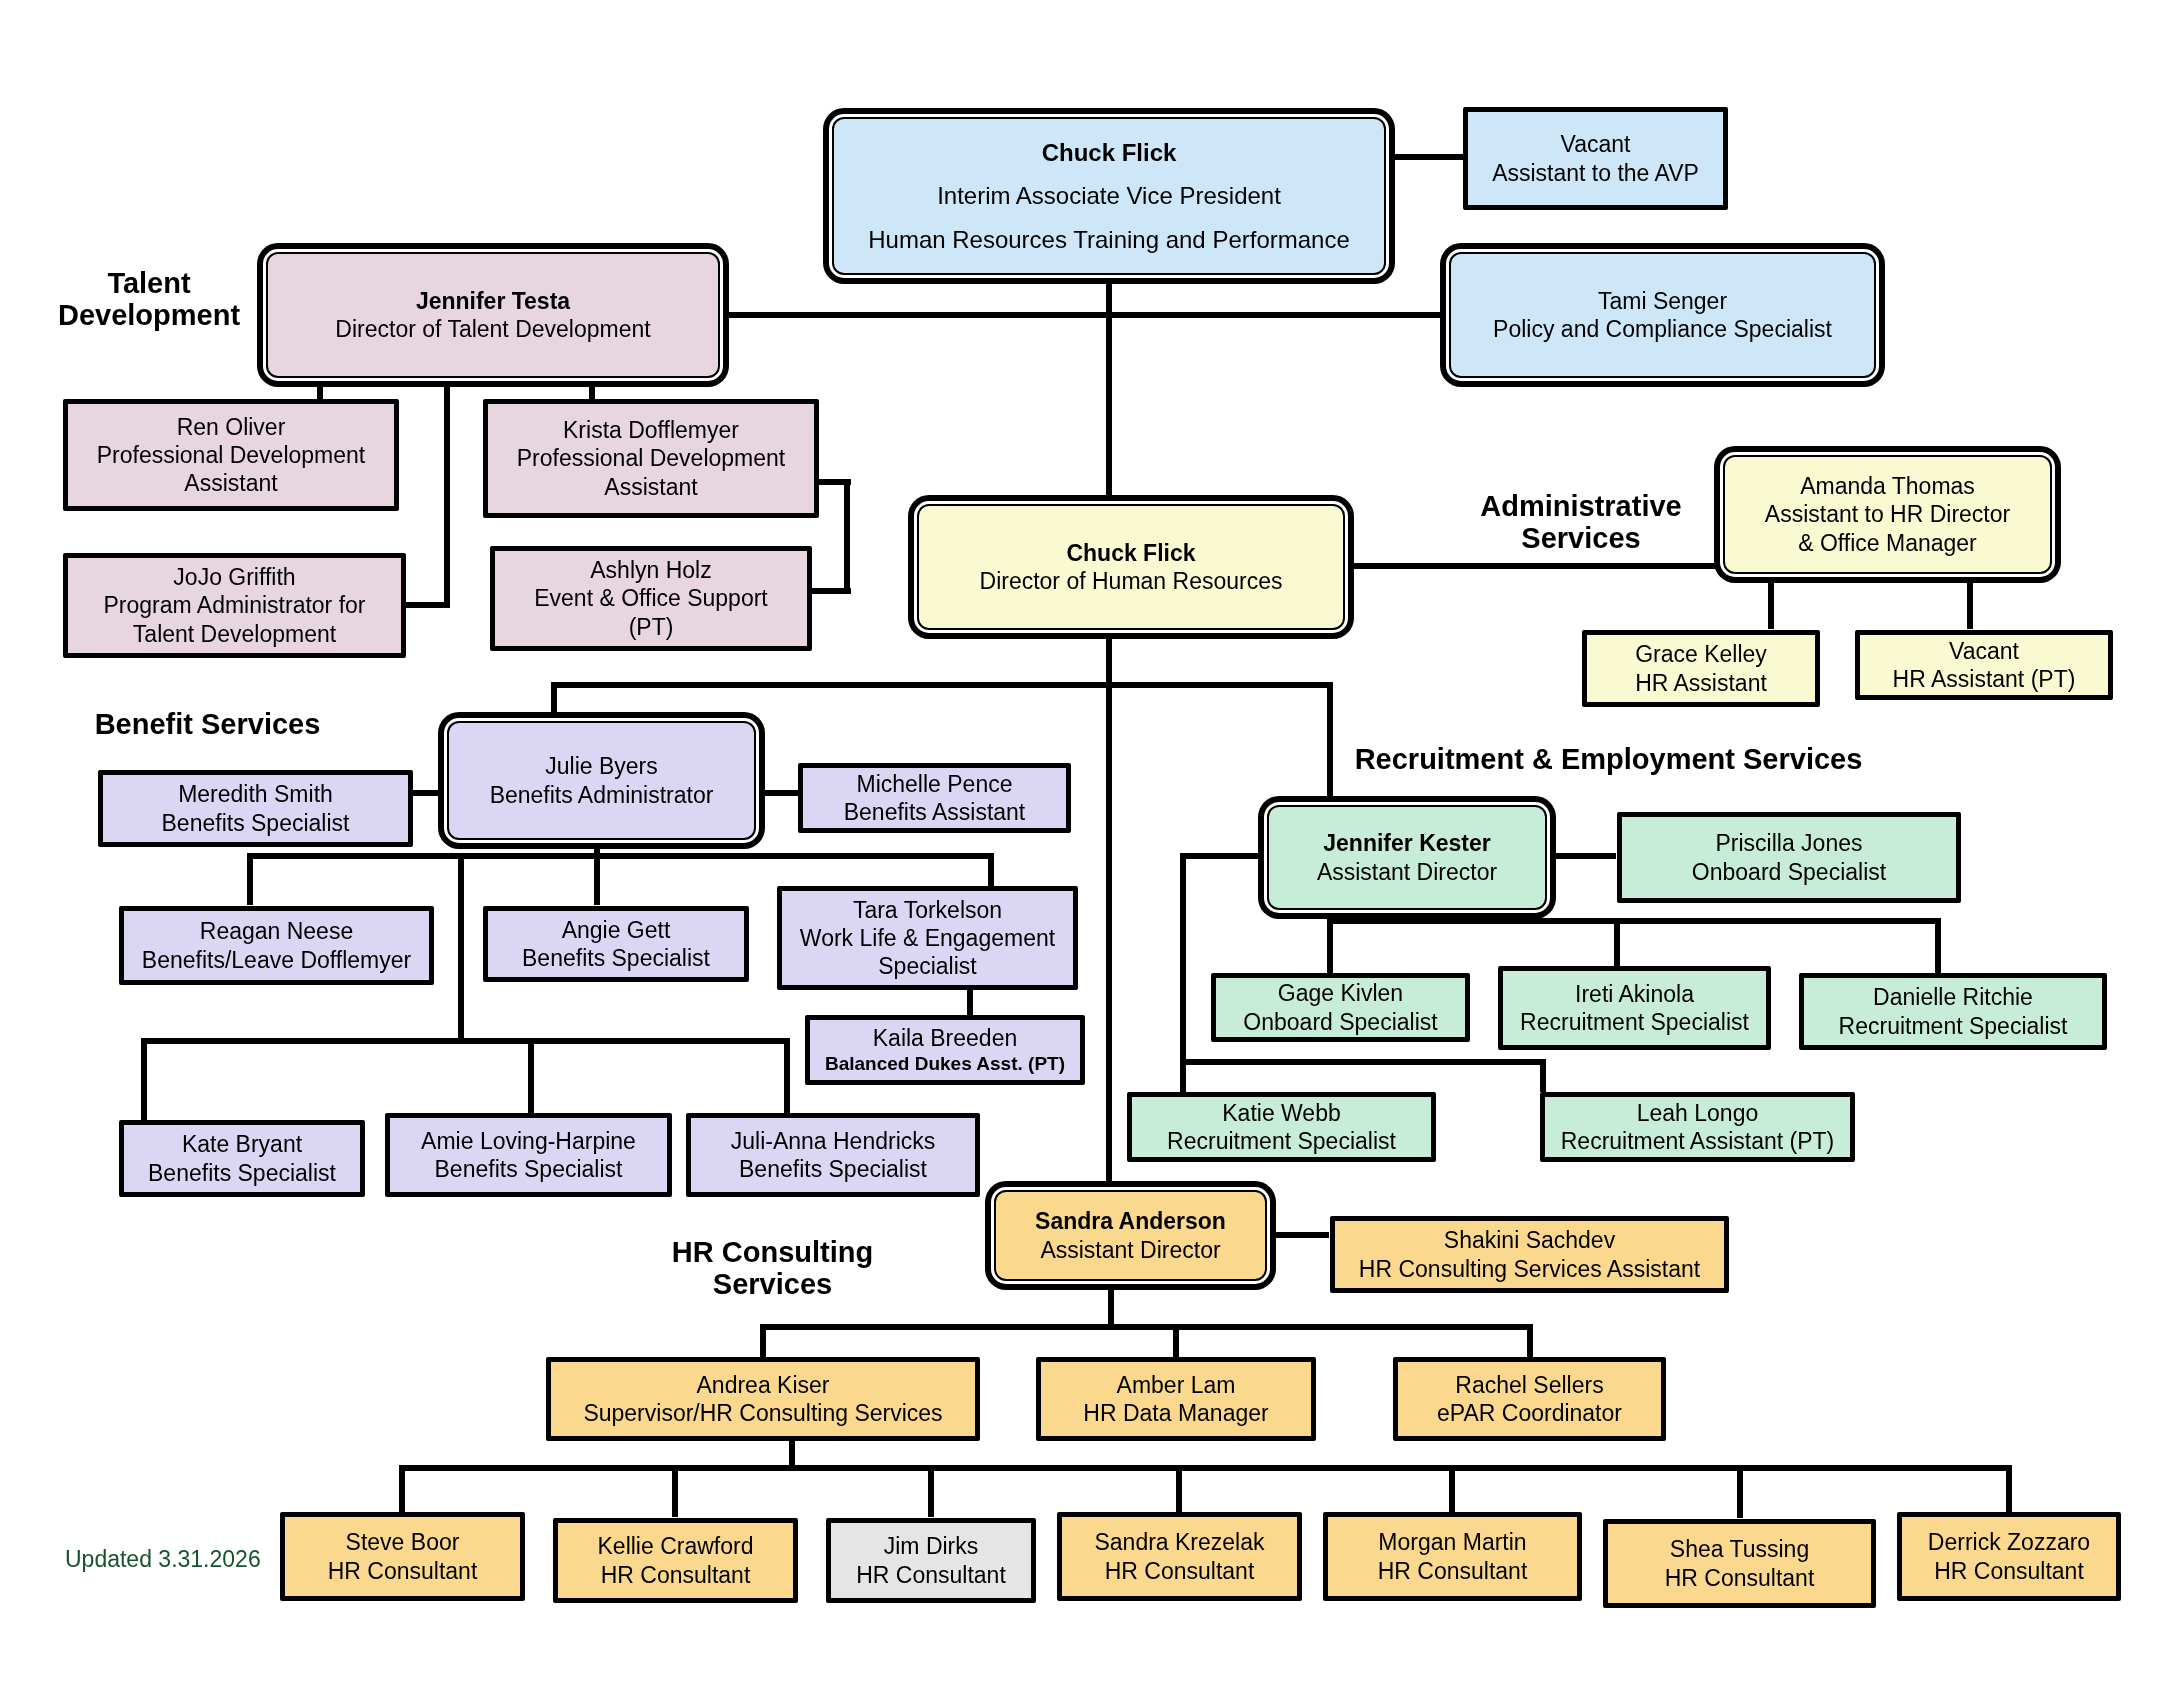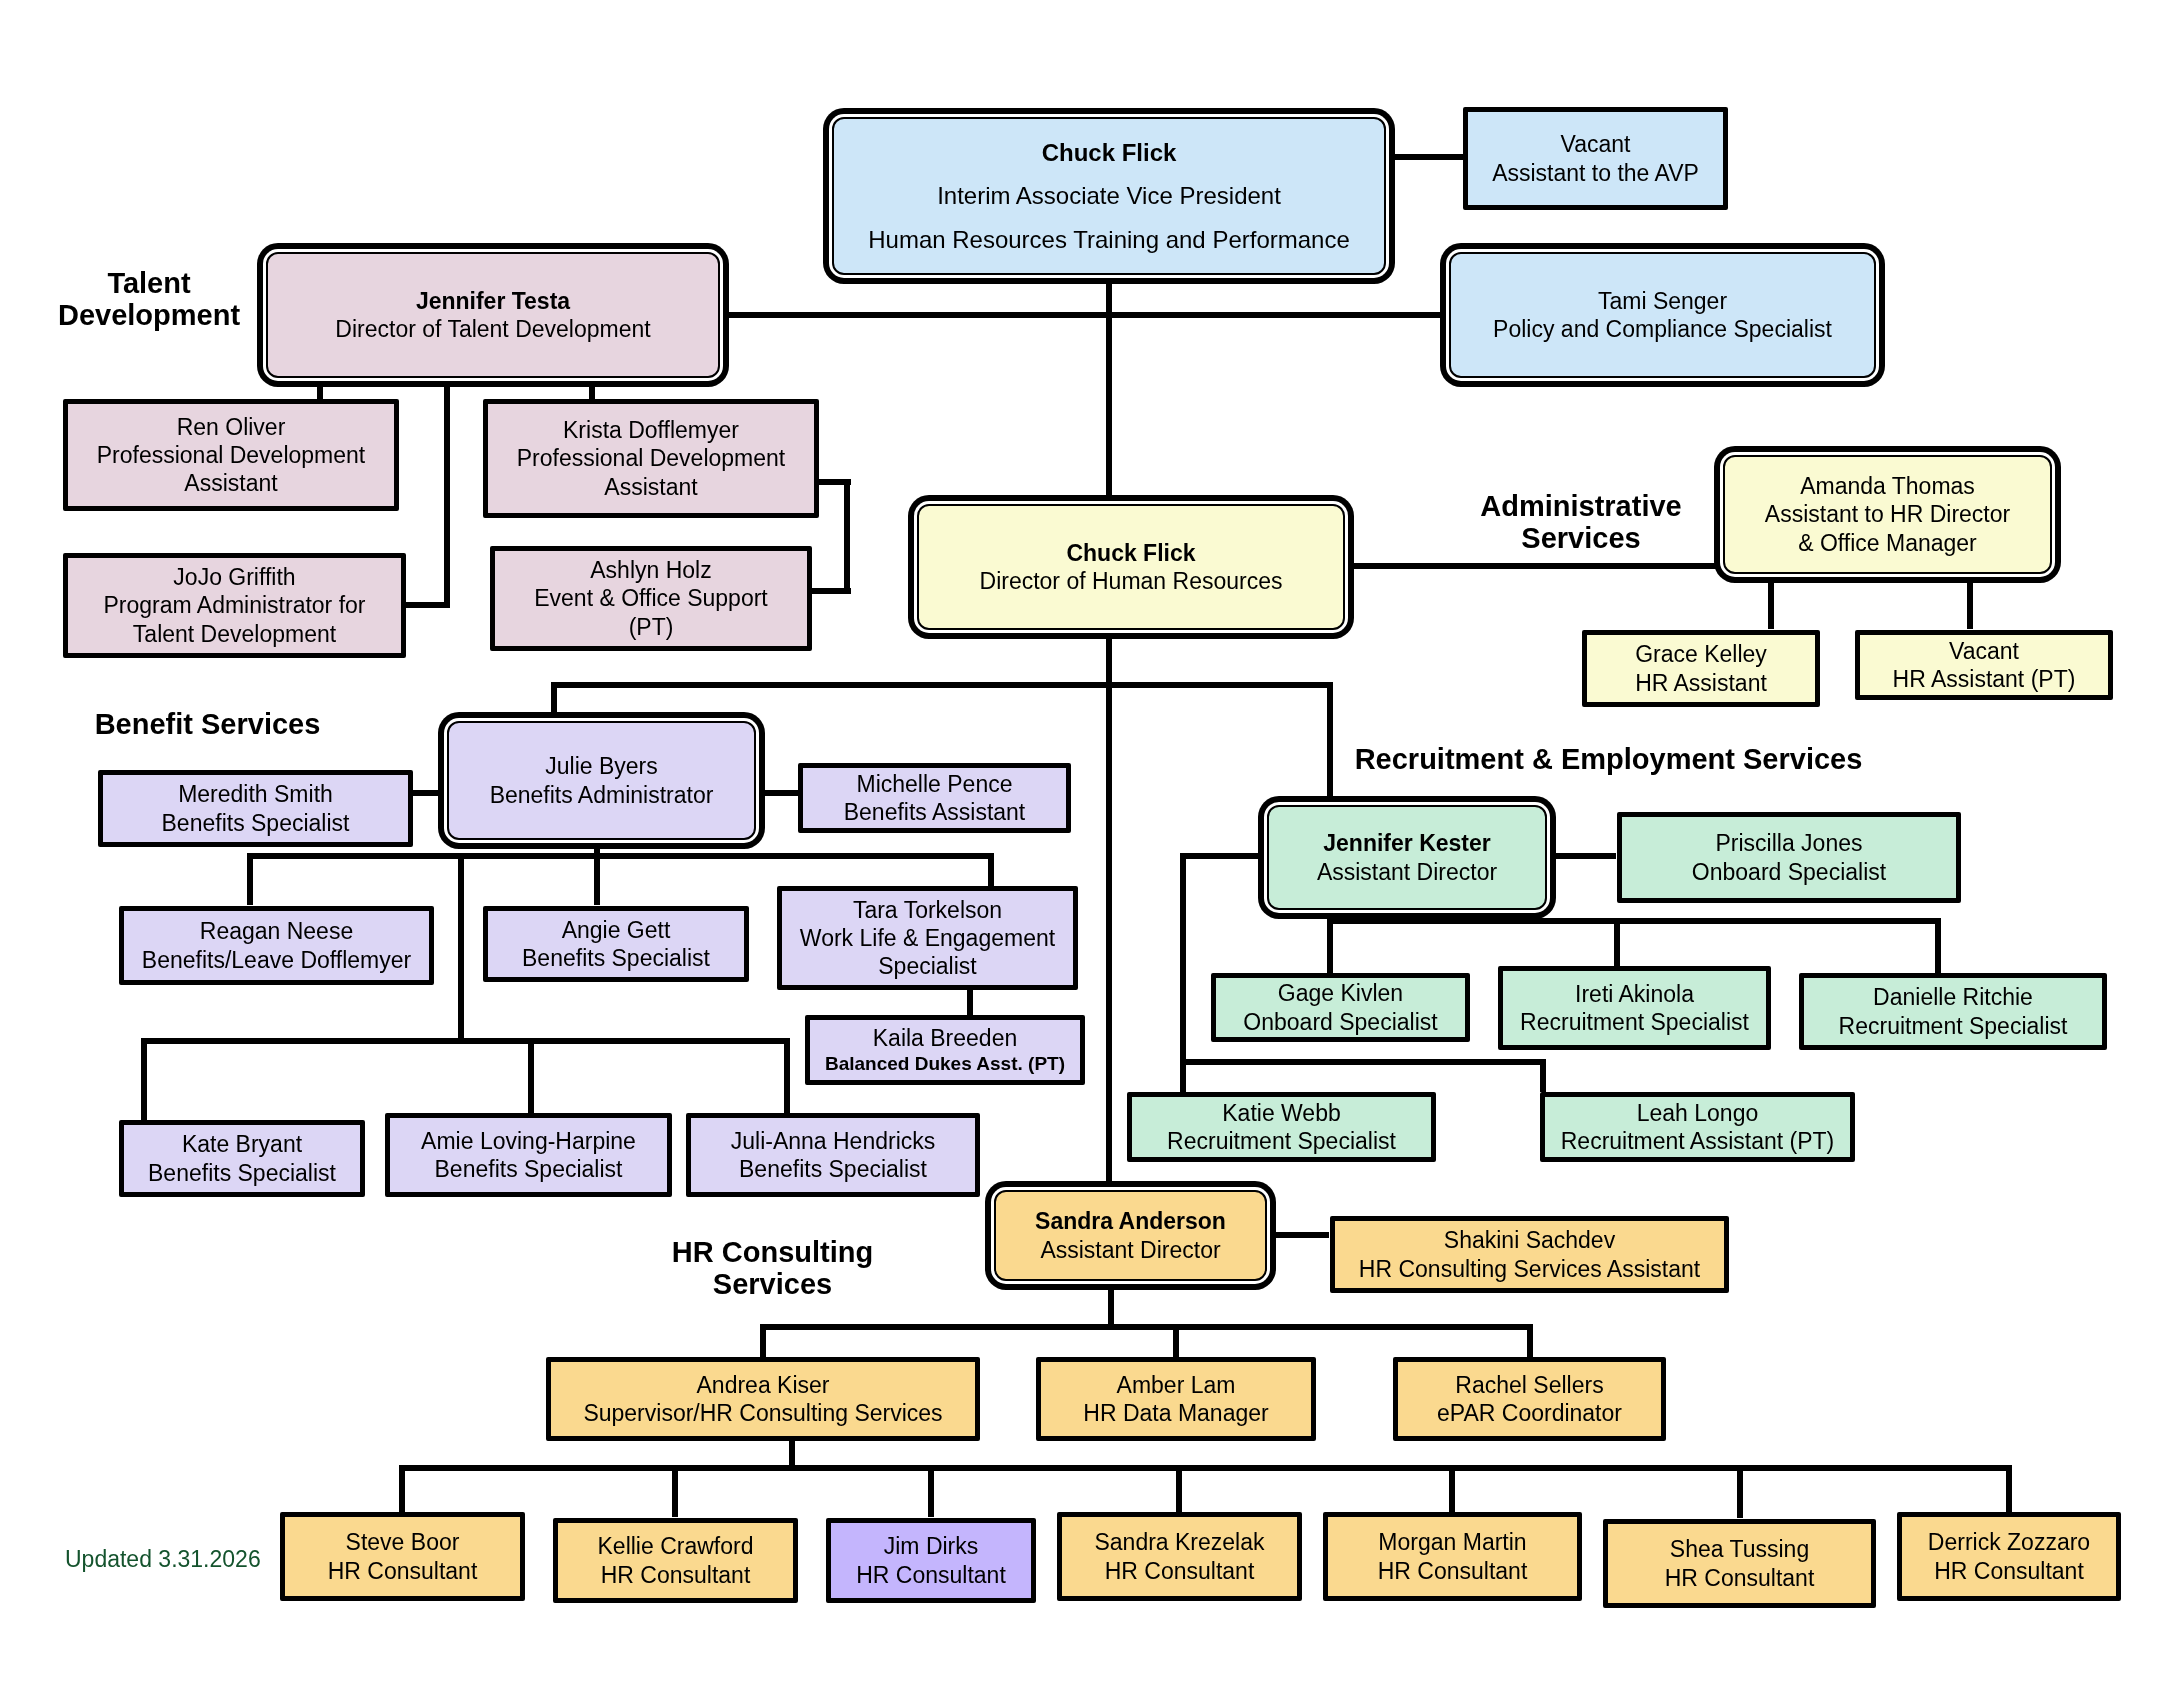"Jim Dirks" div.node { background: #c4b5fd -> #e5e5e5 }
